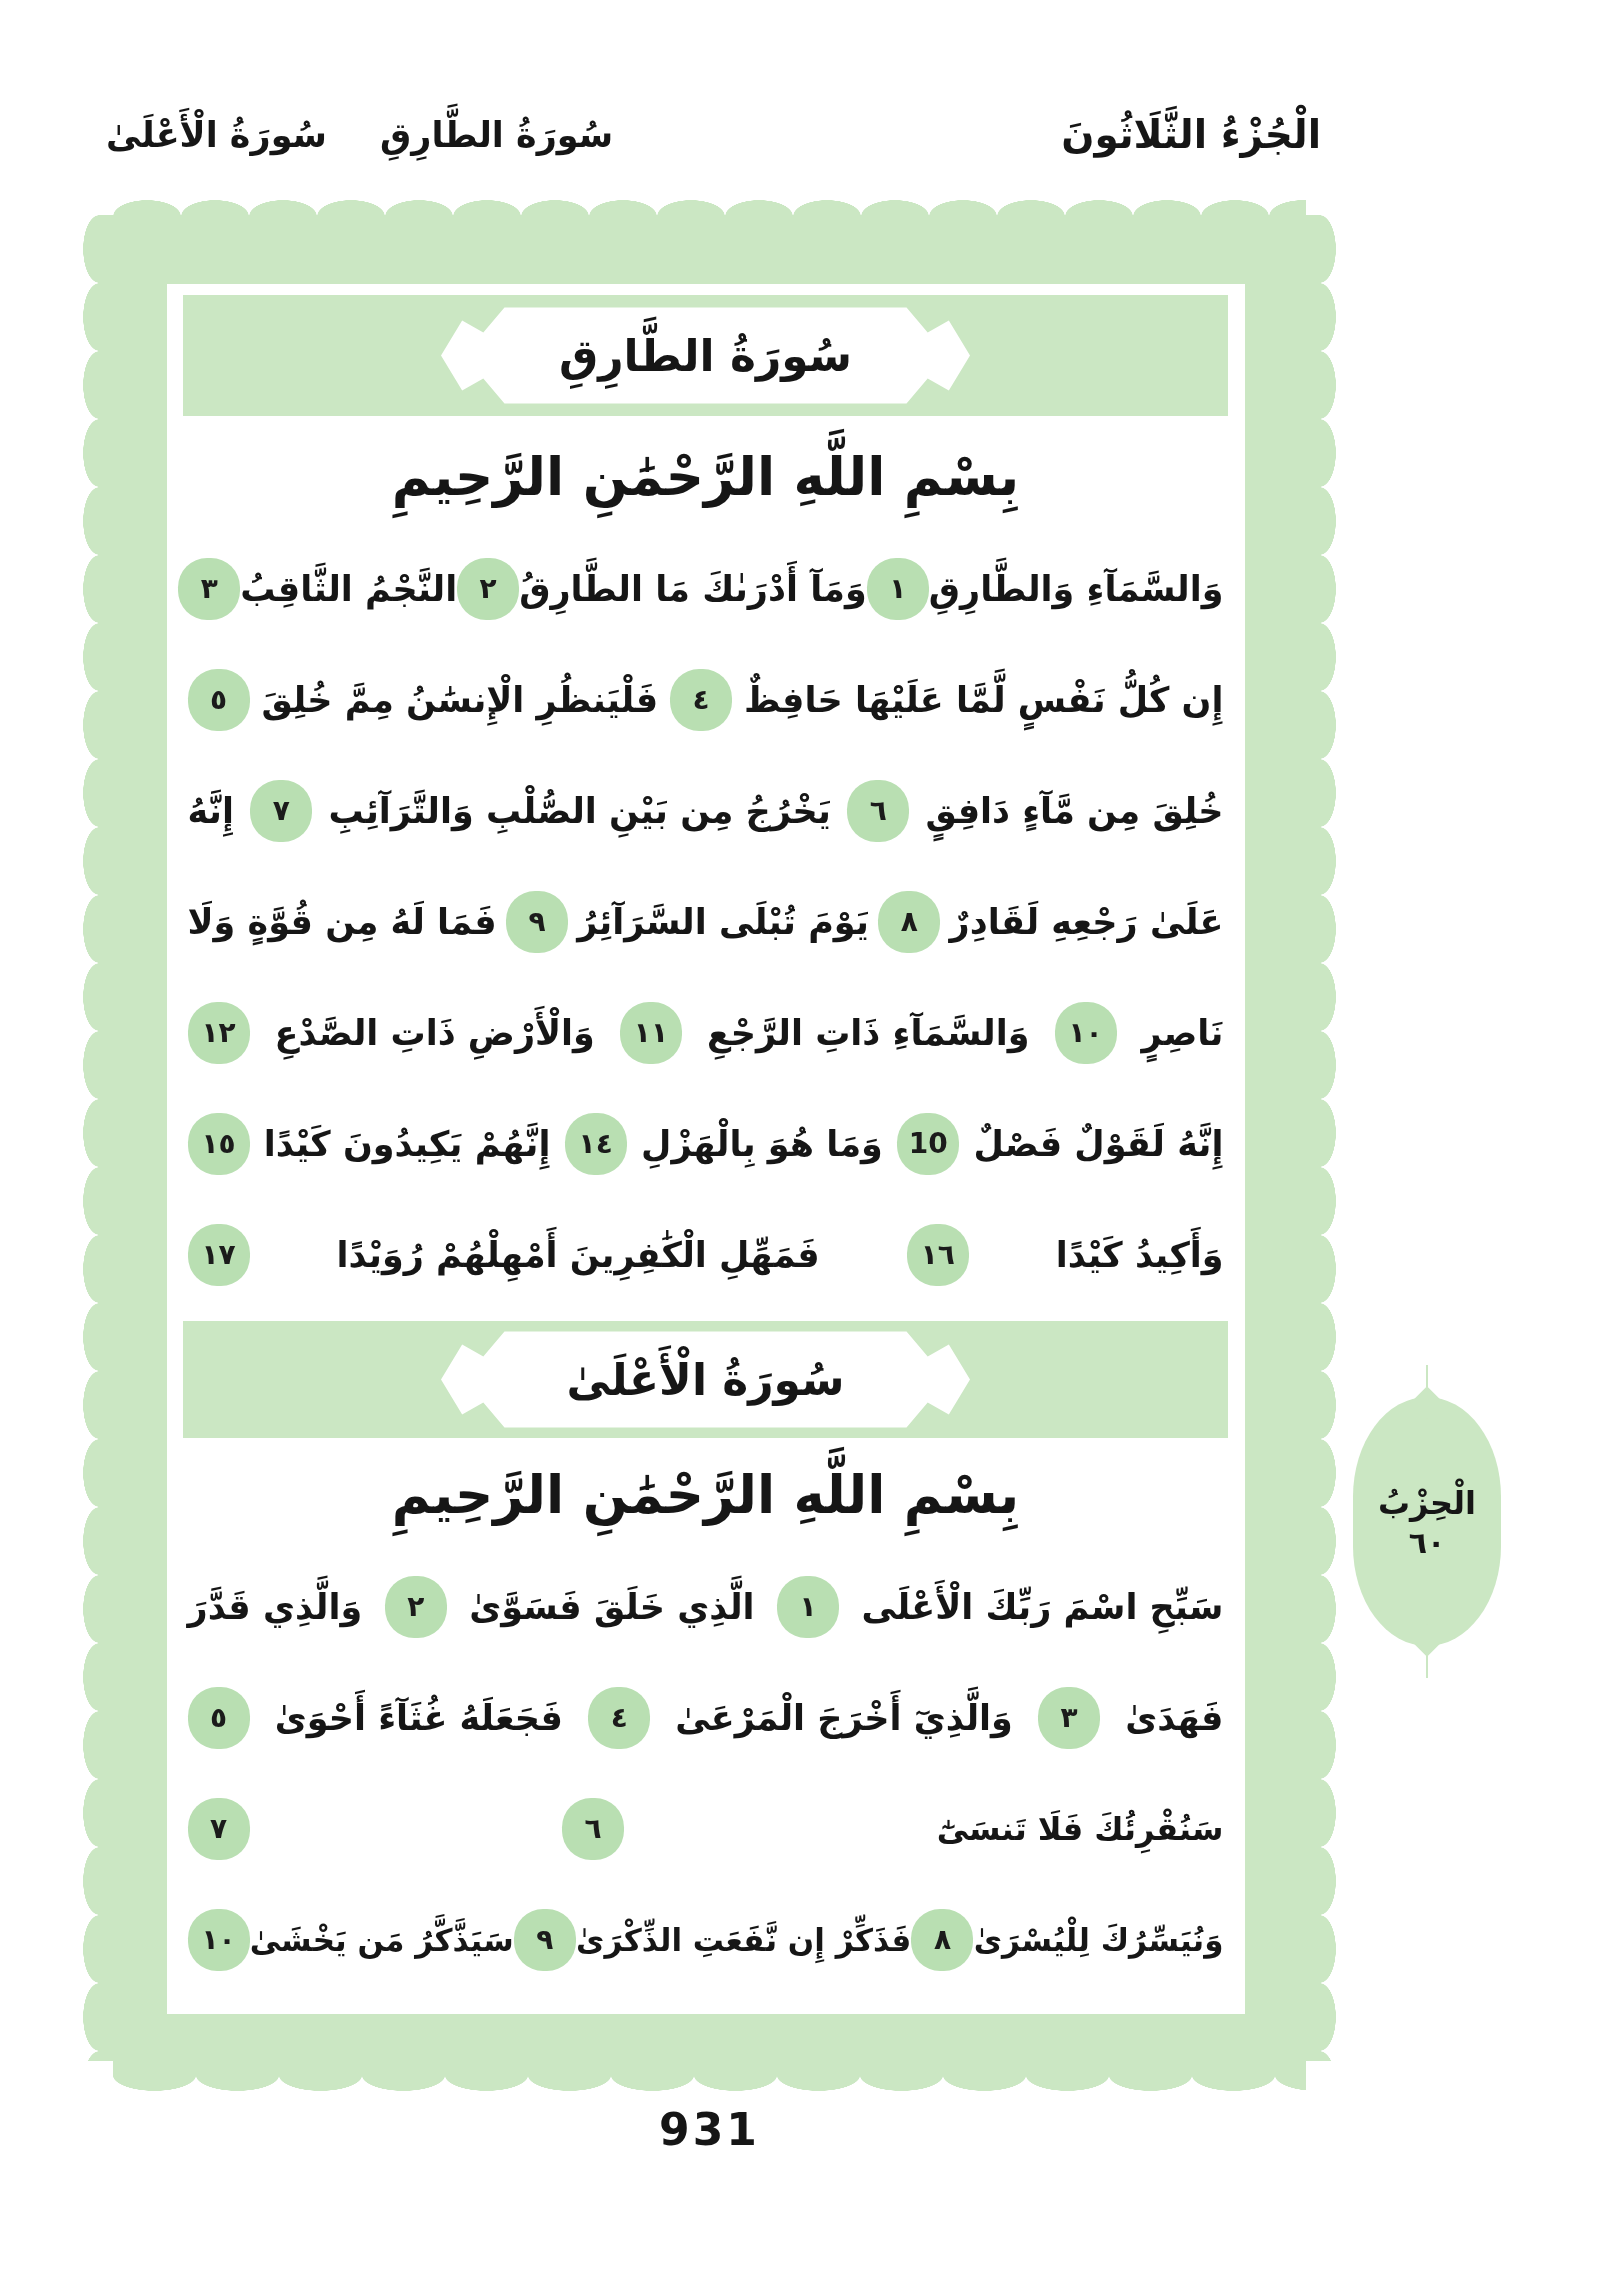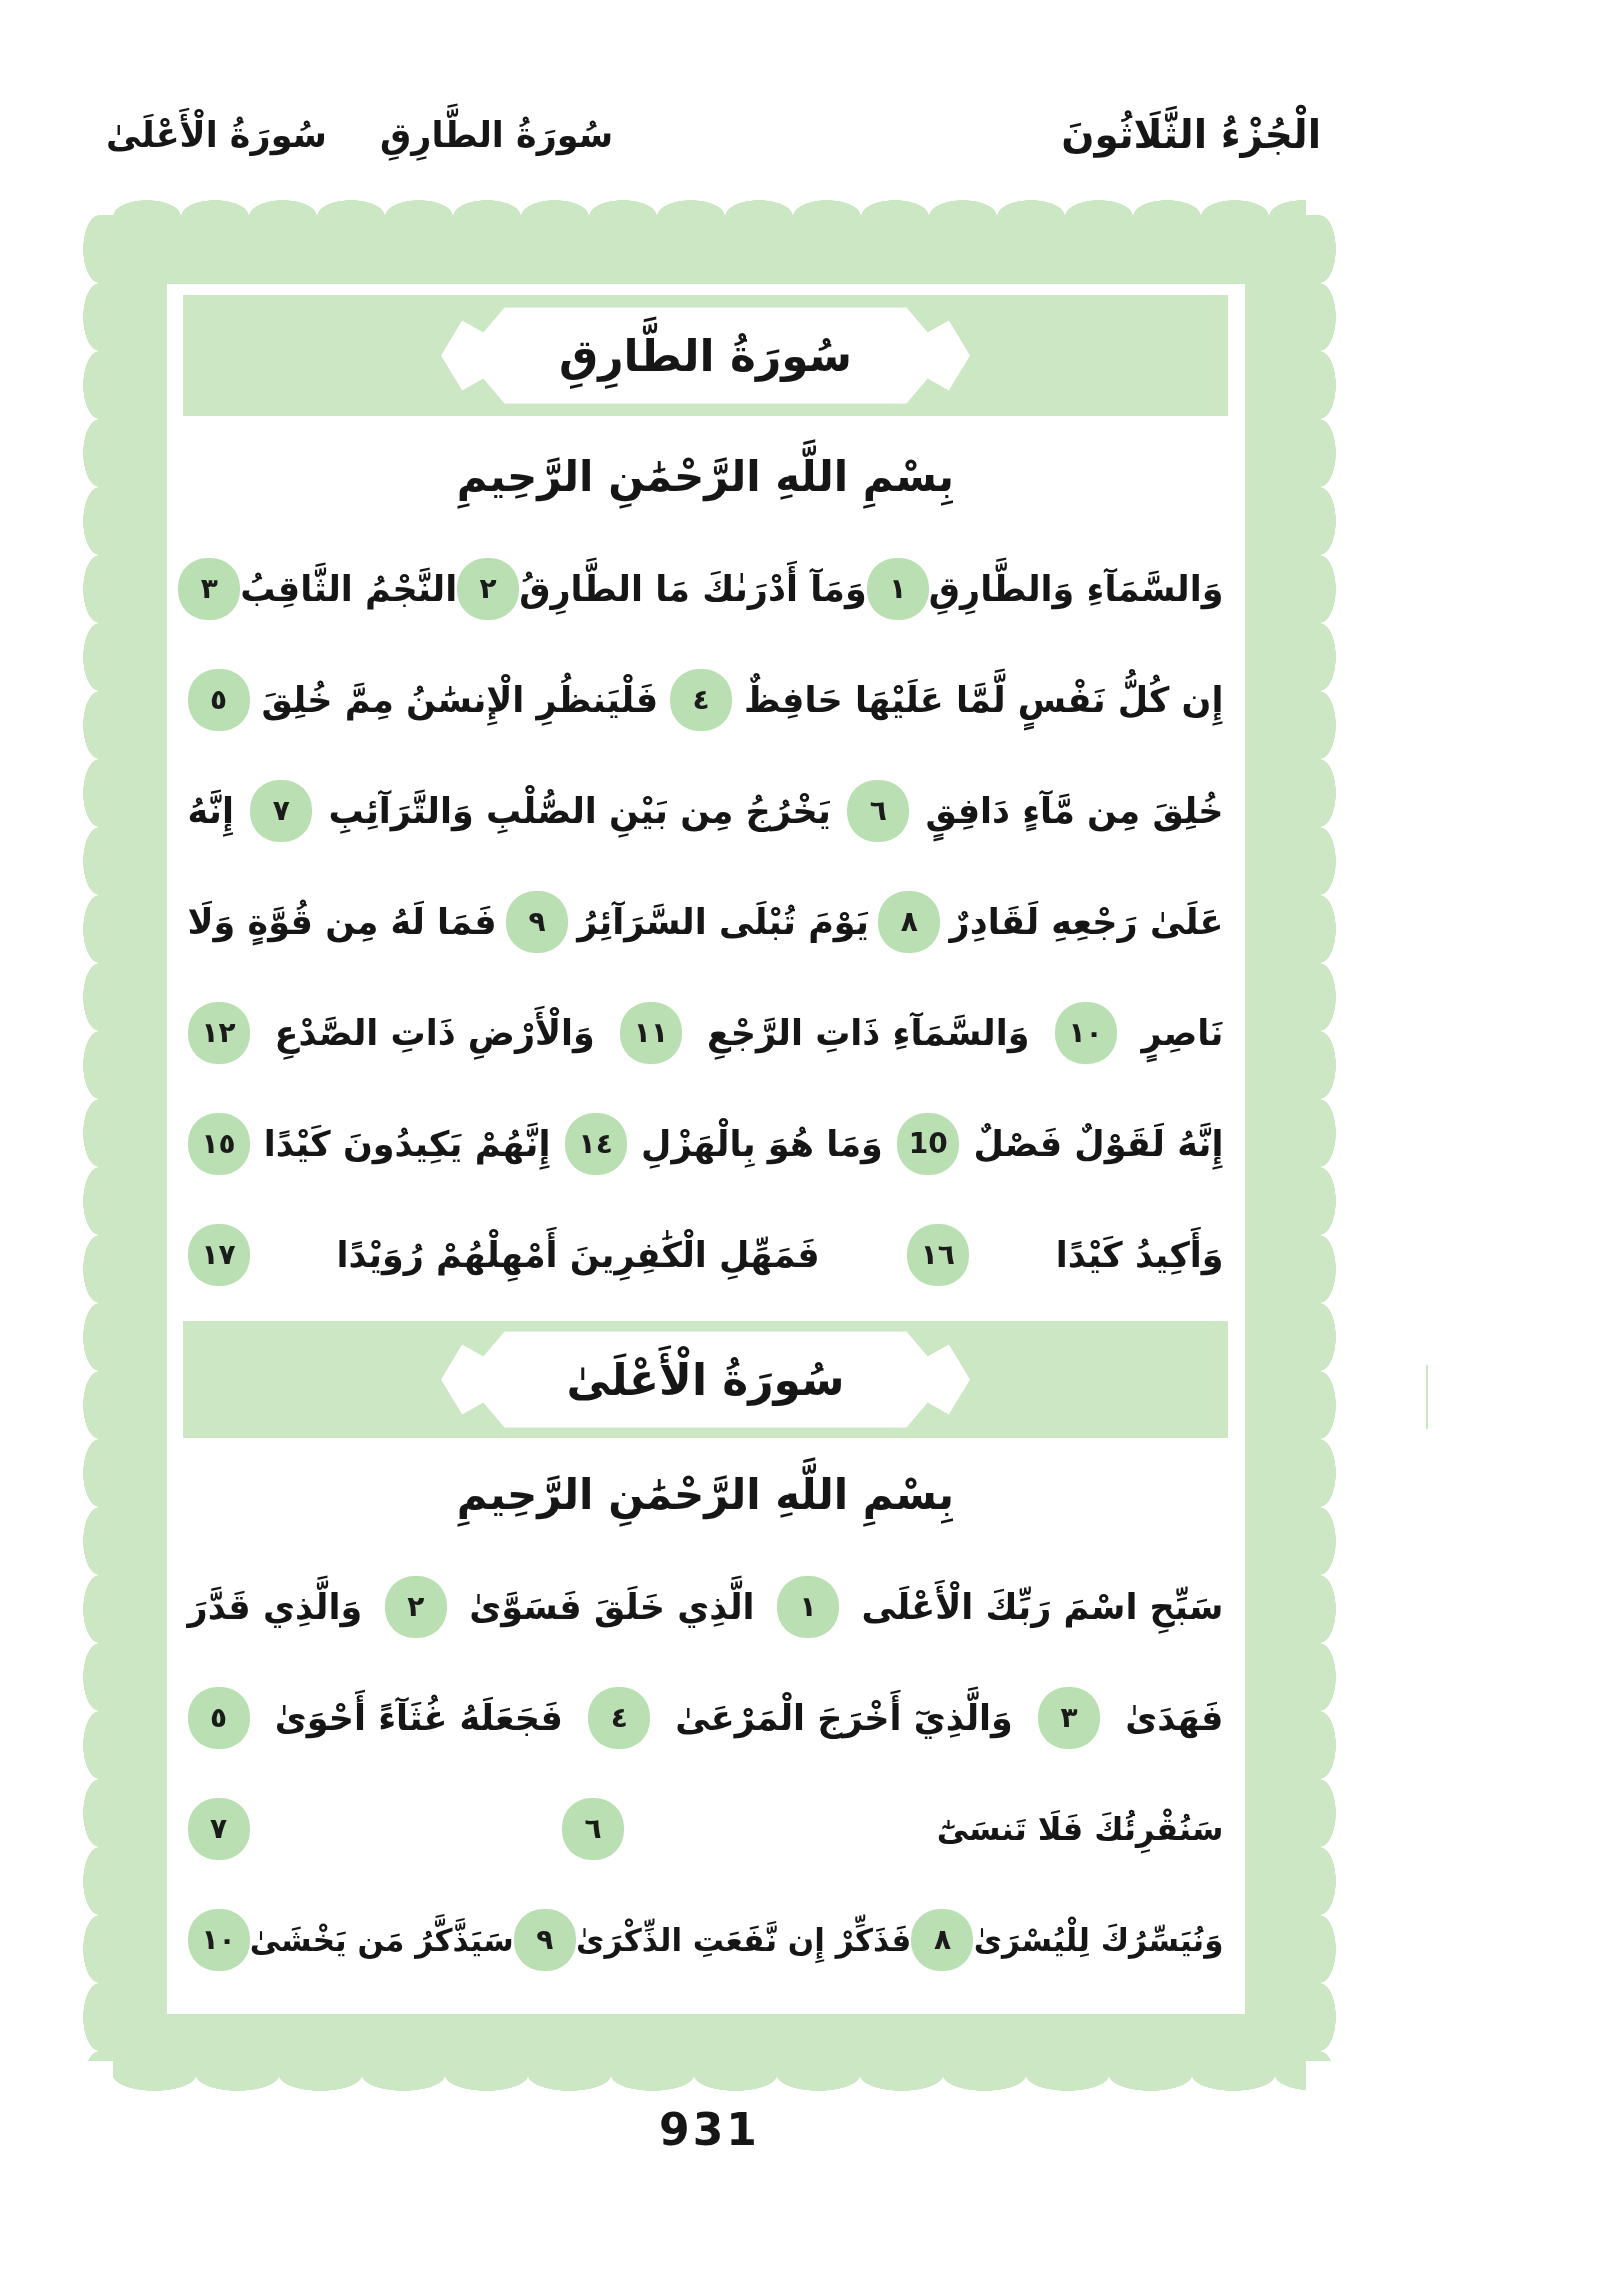"بِسْمِ اللَّهِ الرَّحْمَٰنِ الرَّحِيمِ" .bismillah { font-size: 42px -> 53px }
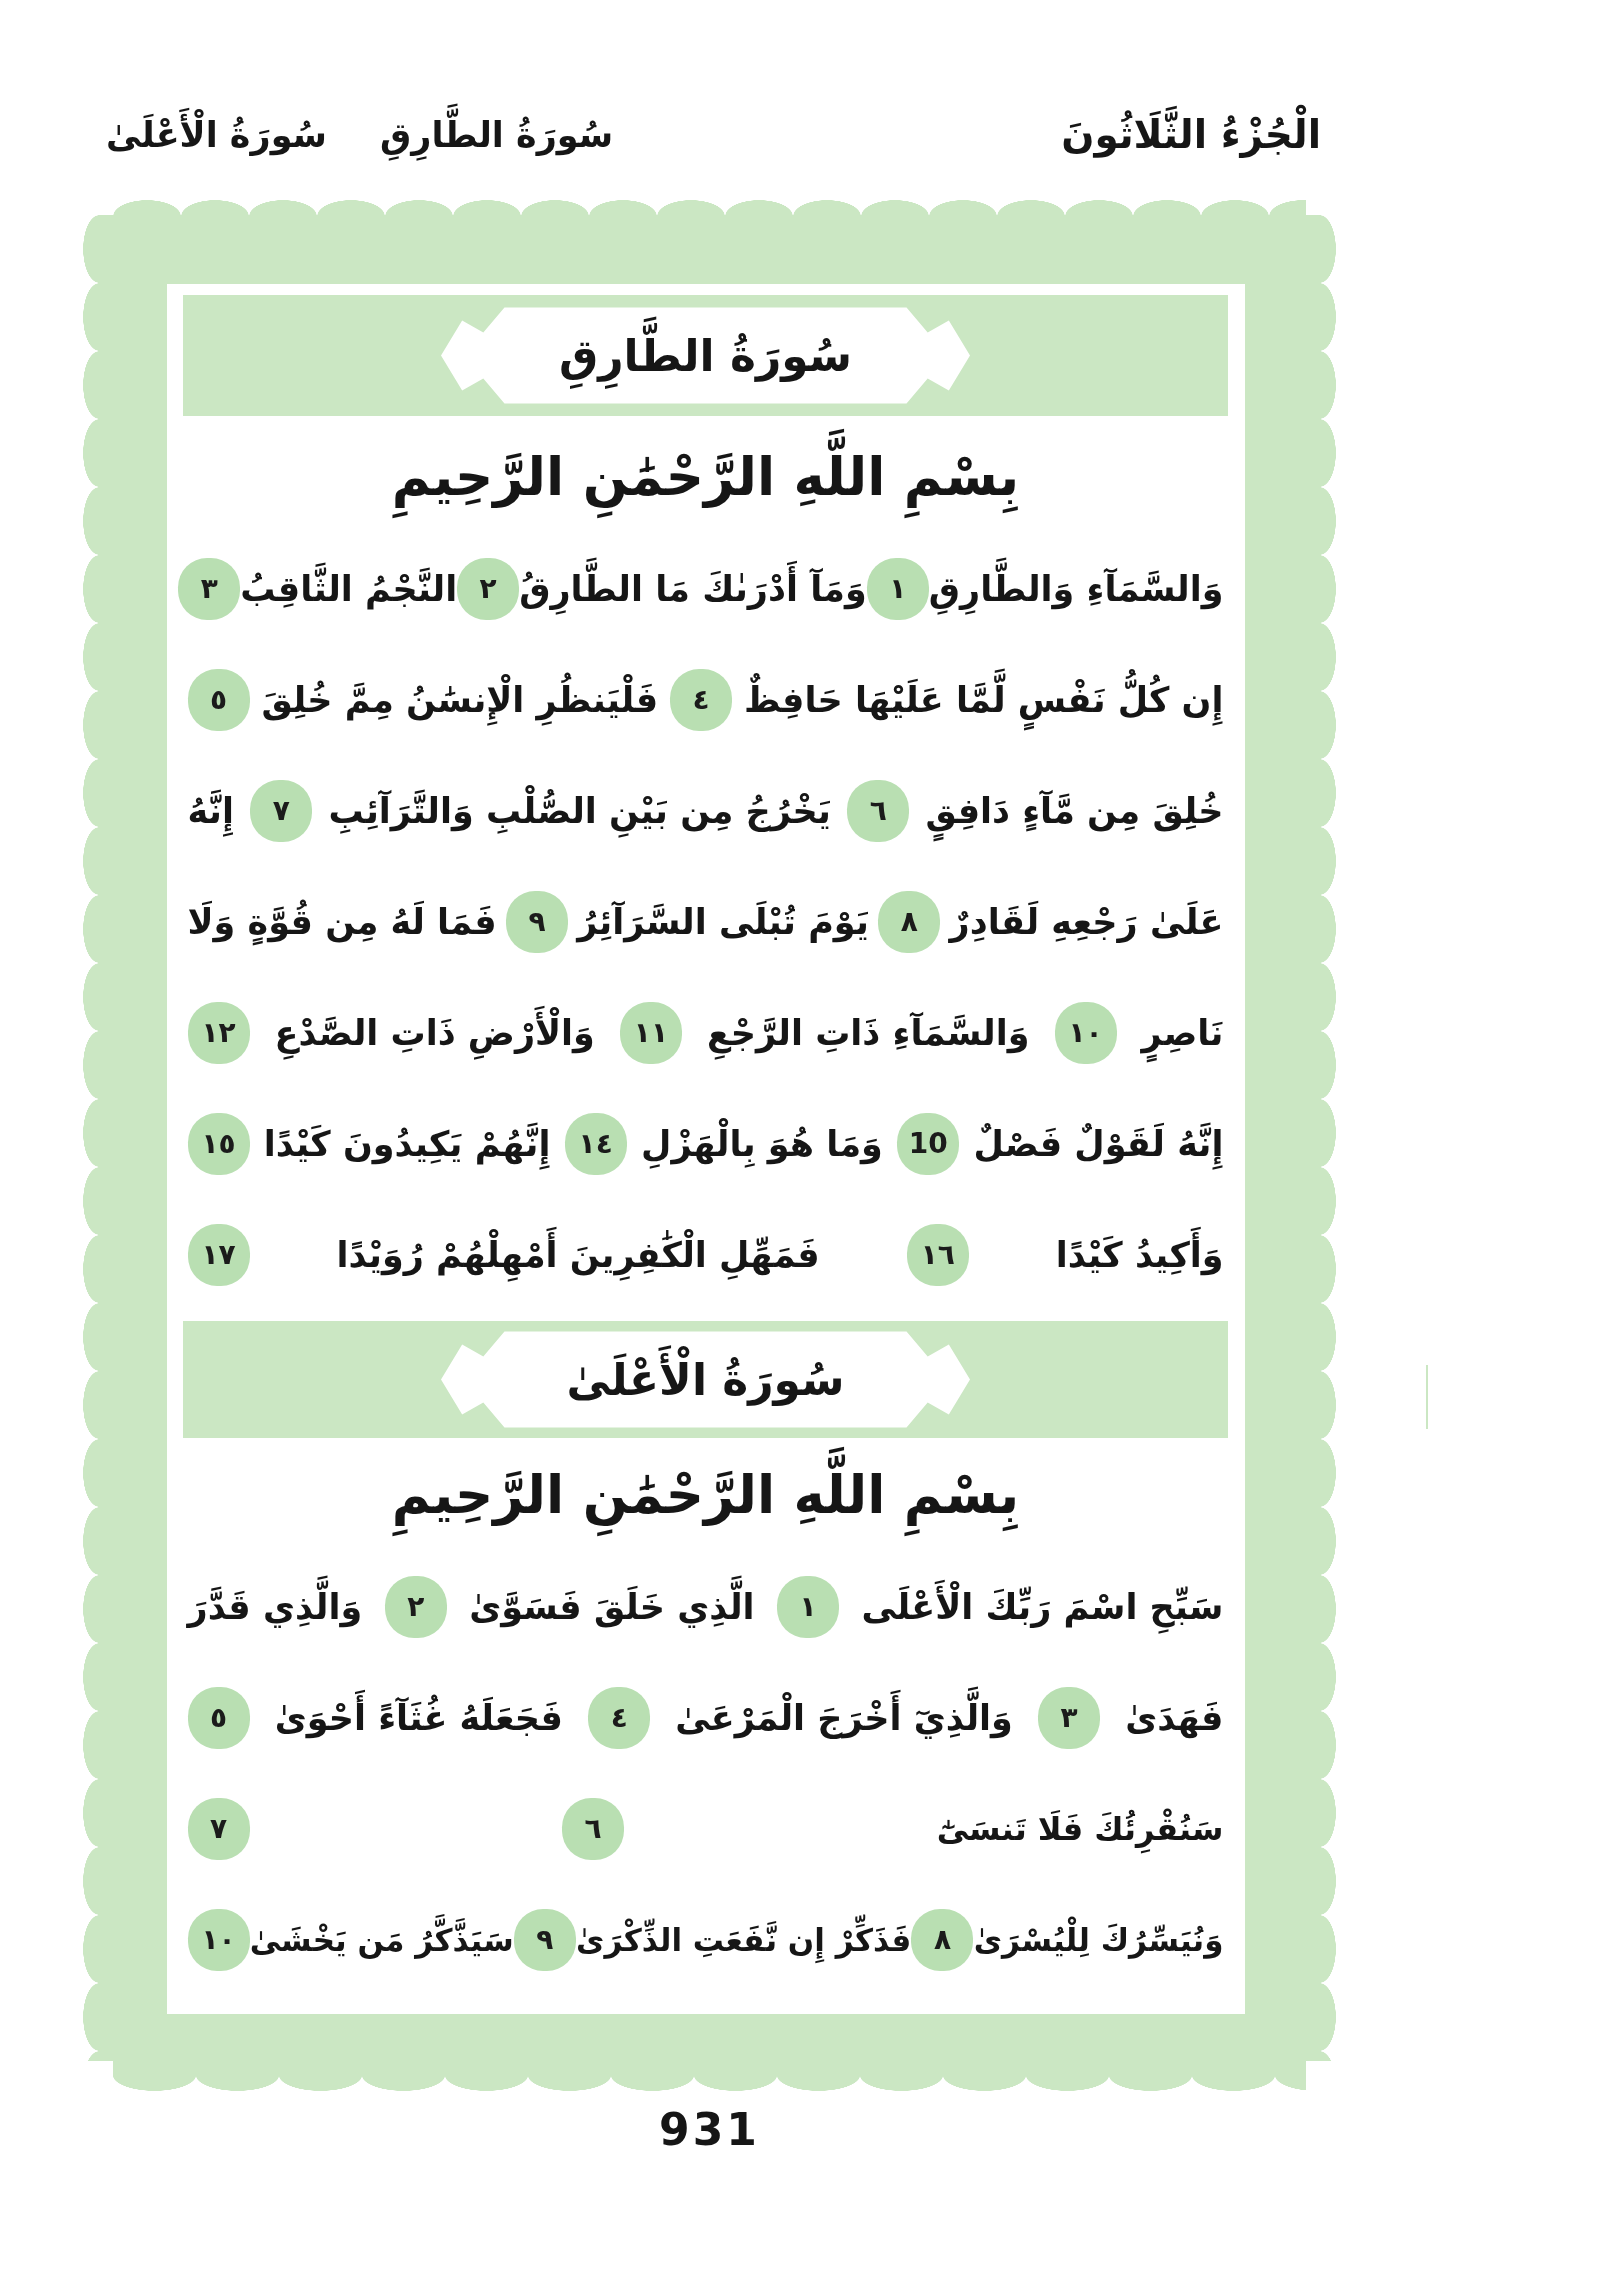"الْحِزْبُ" div.blob { html: none -> <div> <span>الْحِزْبُ</span> <span>٦٠</span> </div> }
